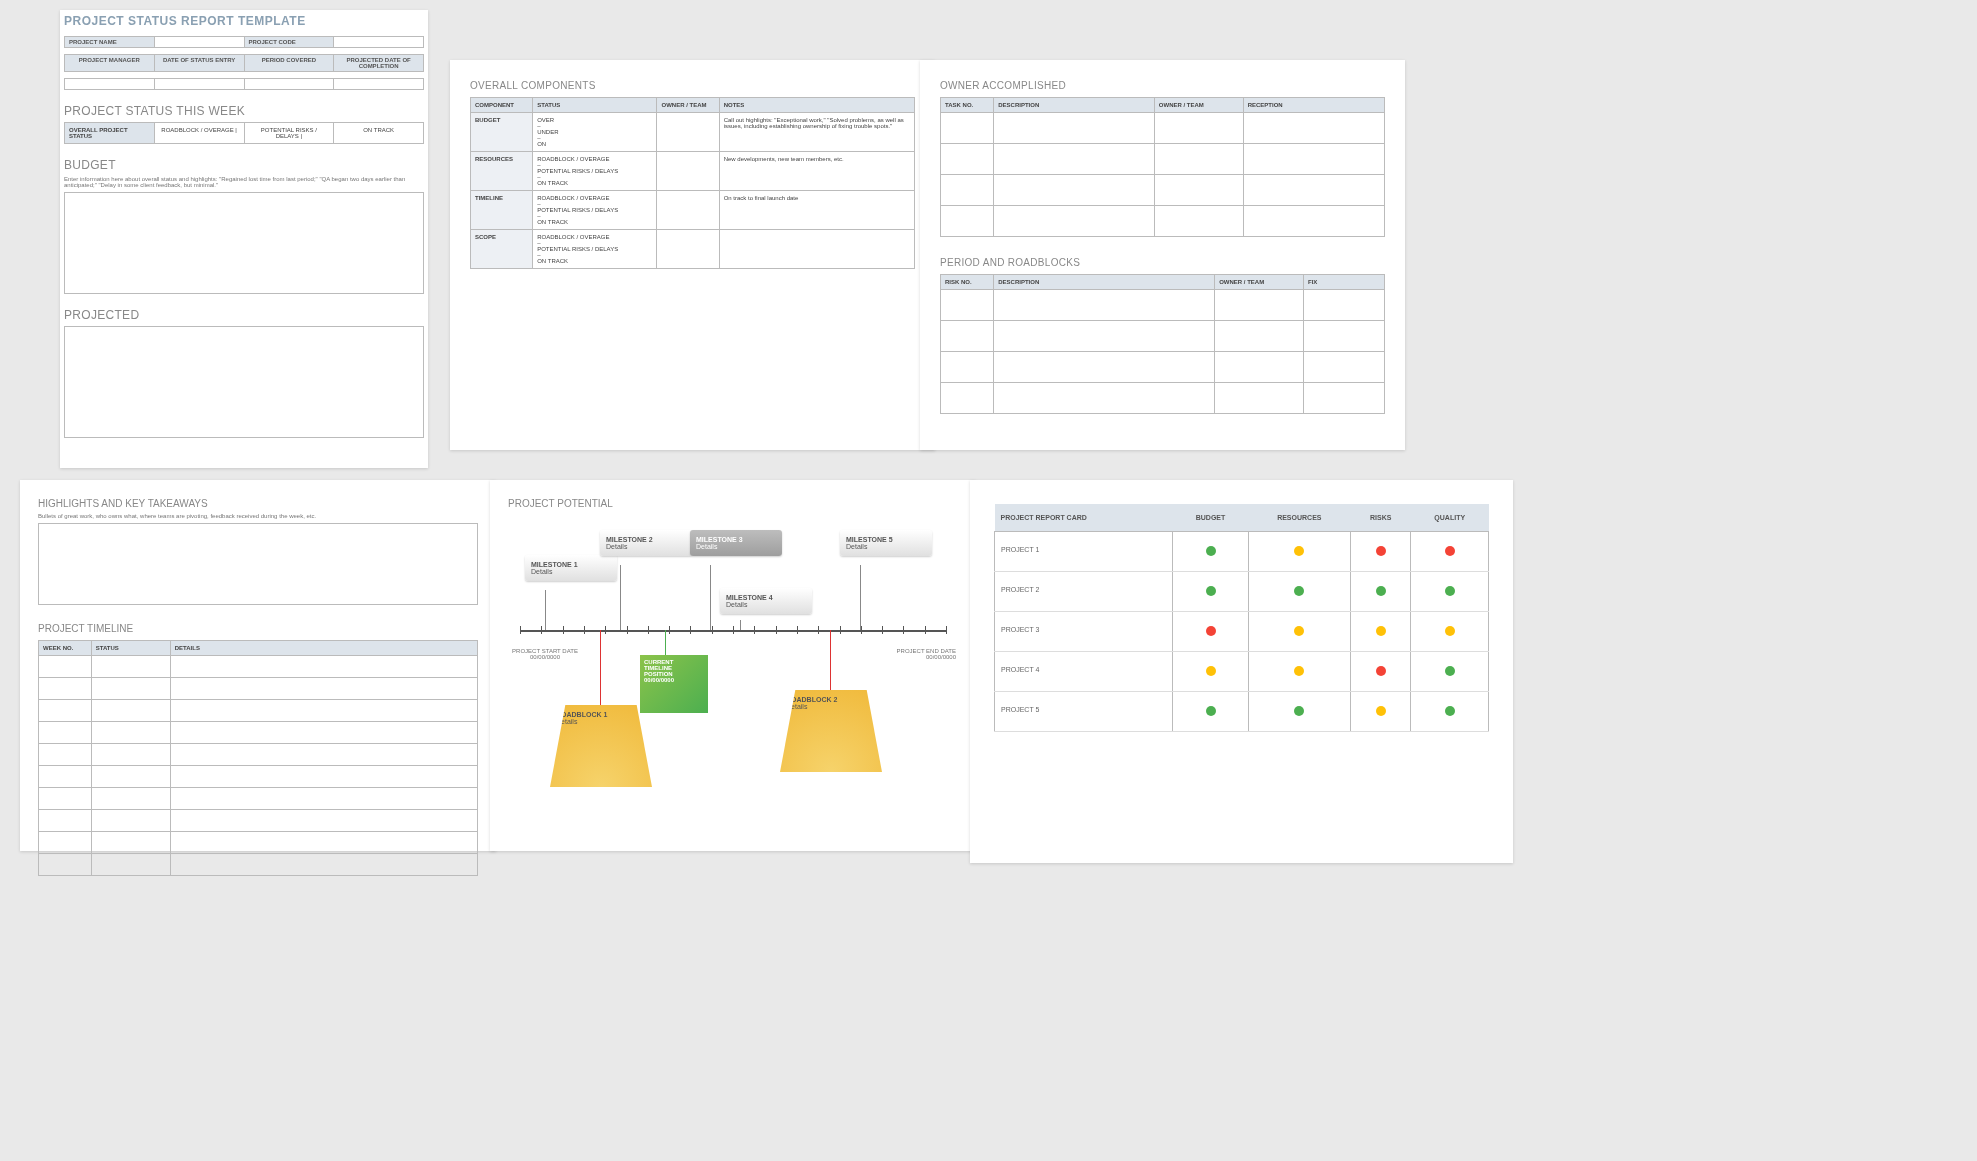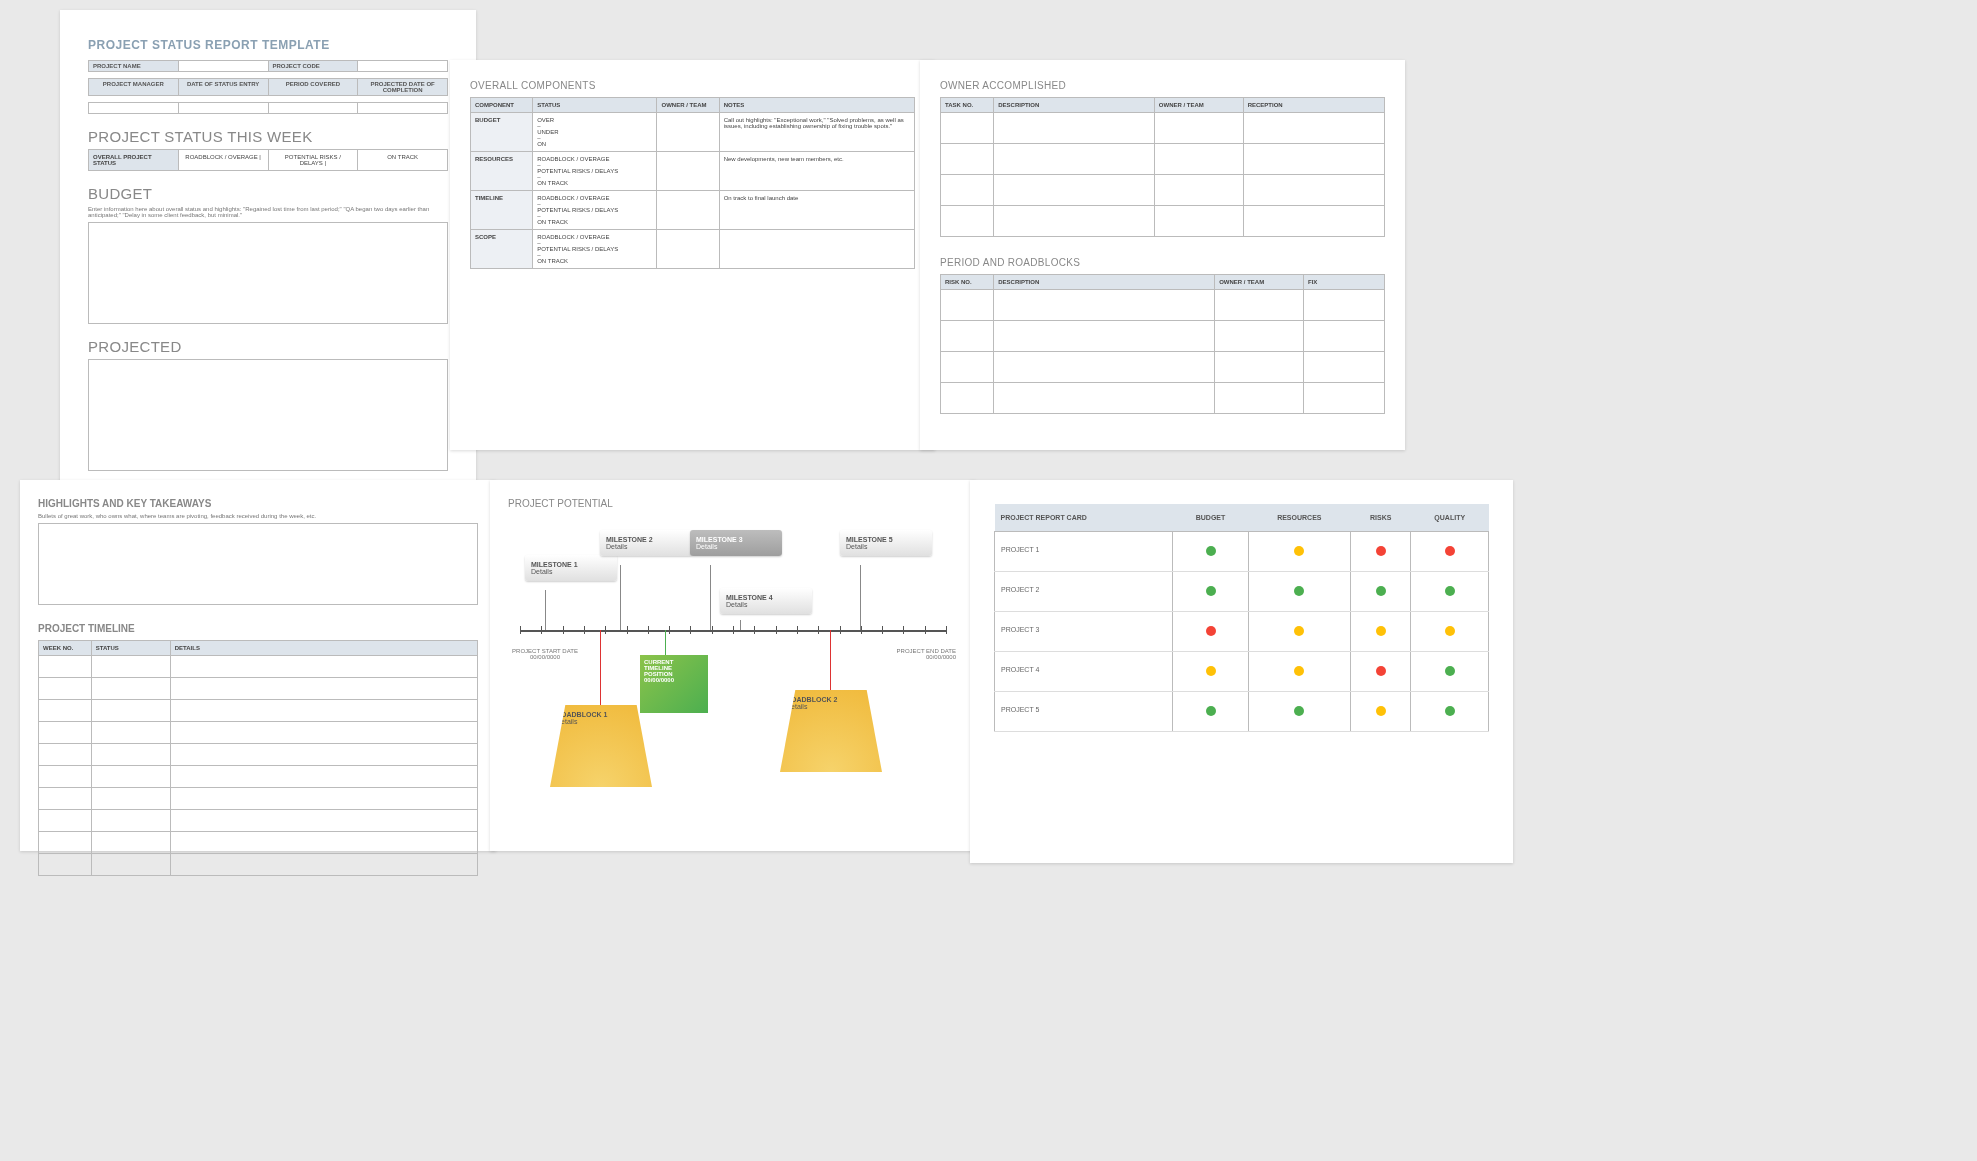"PROJECT STATUS REPORT TEMPLATE" .p1 { padding: 28px -> 4px }
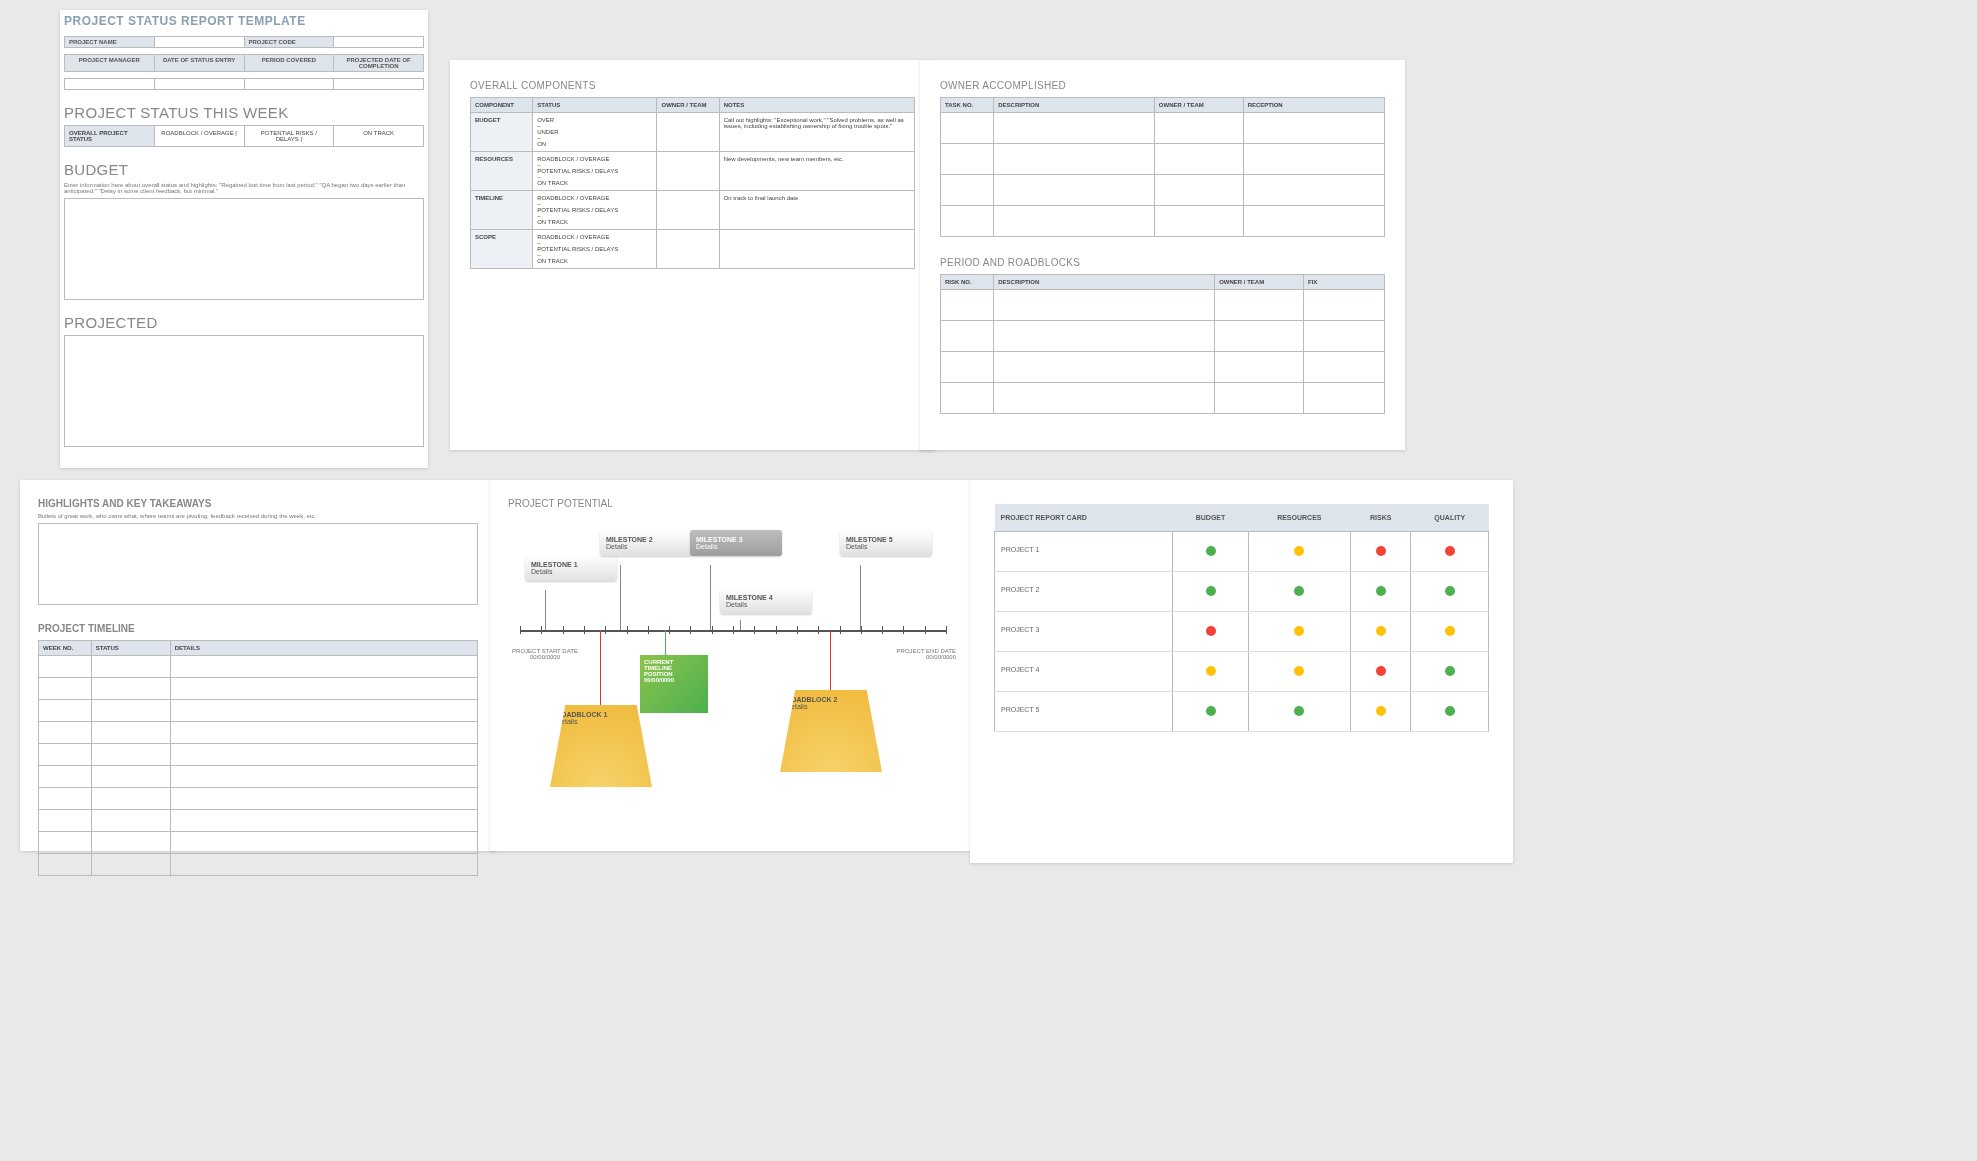"PROJECT STATUS THIS WEEK" .sect { font-size: 15px -> 12px }
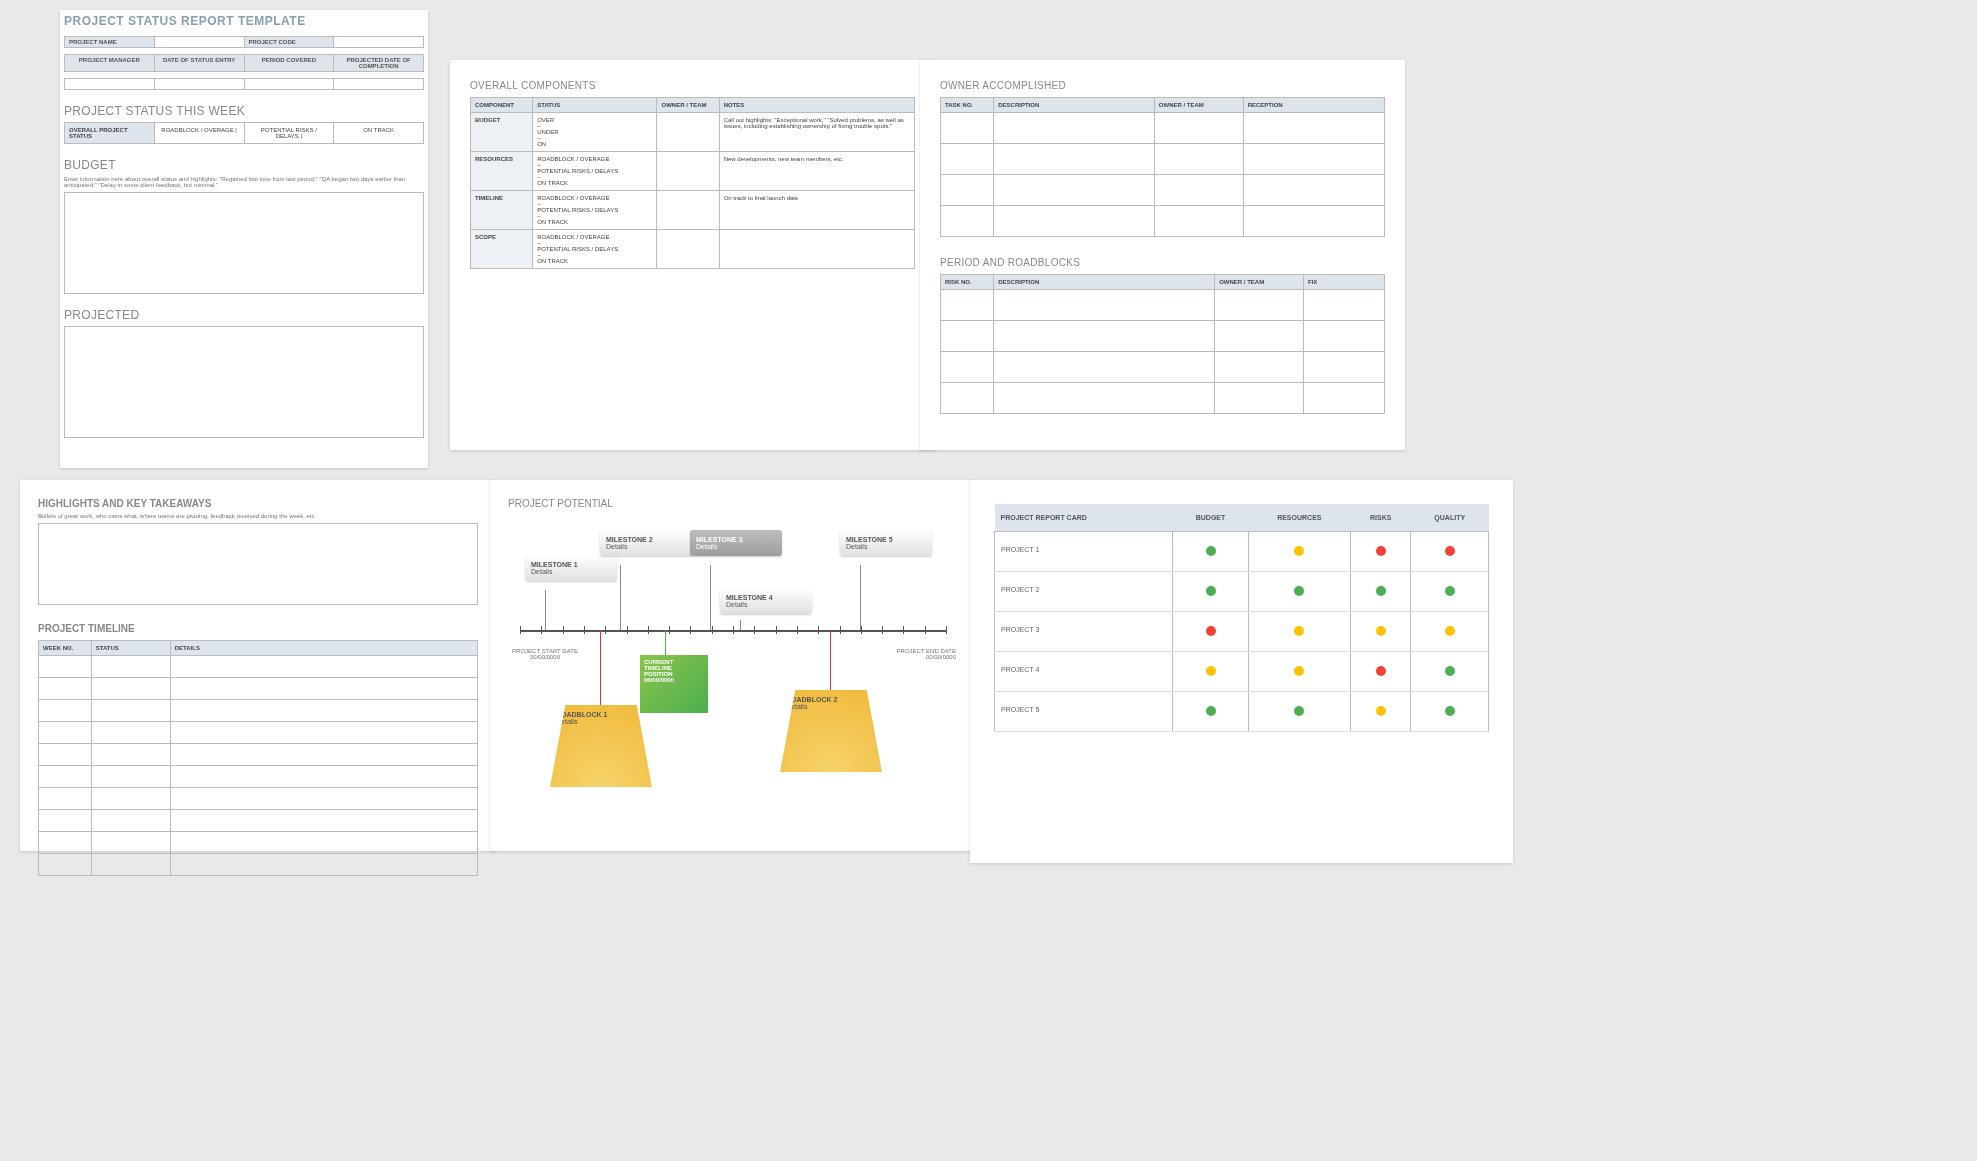"HIGHLIGHTS AND KEY TAKEAWAYS" .p4 h2 { font-weight: 700 -> 400 }
